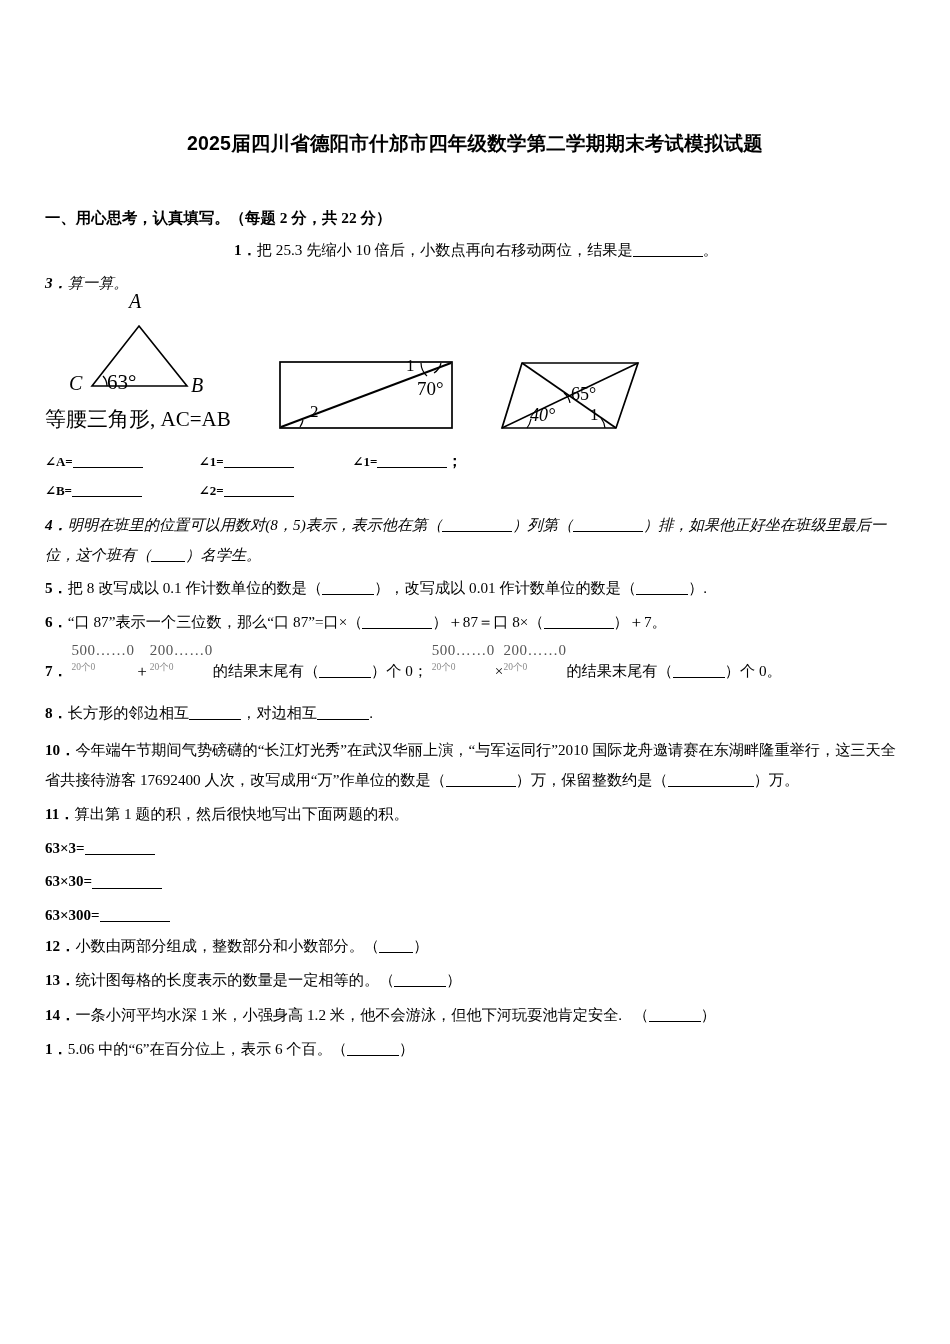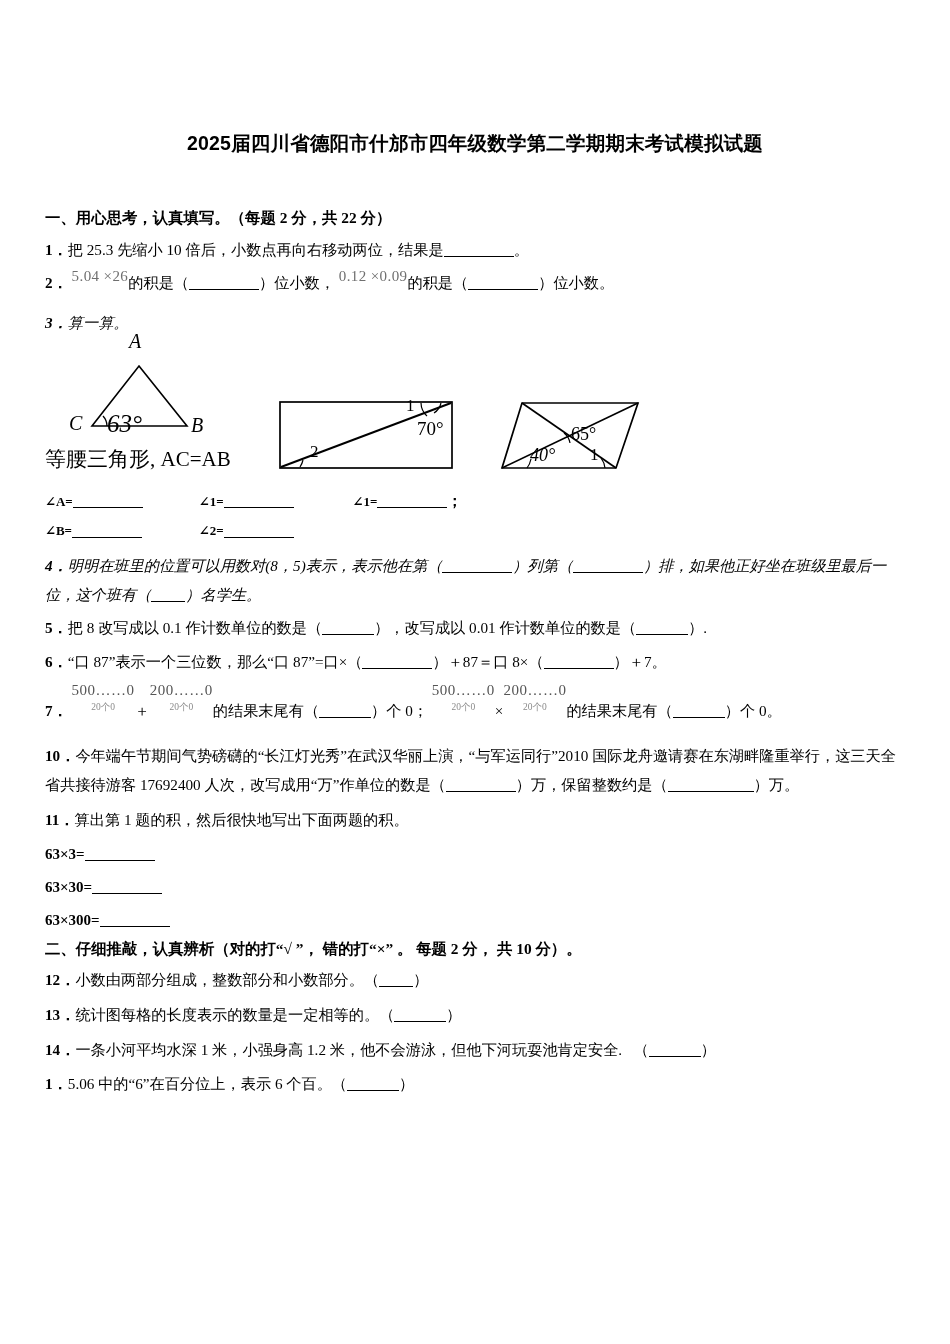"1．把 25.3 先缩小 10 倍后，小数点再向右移动两位，结果是" .tight { text-align: none -> center }
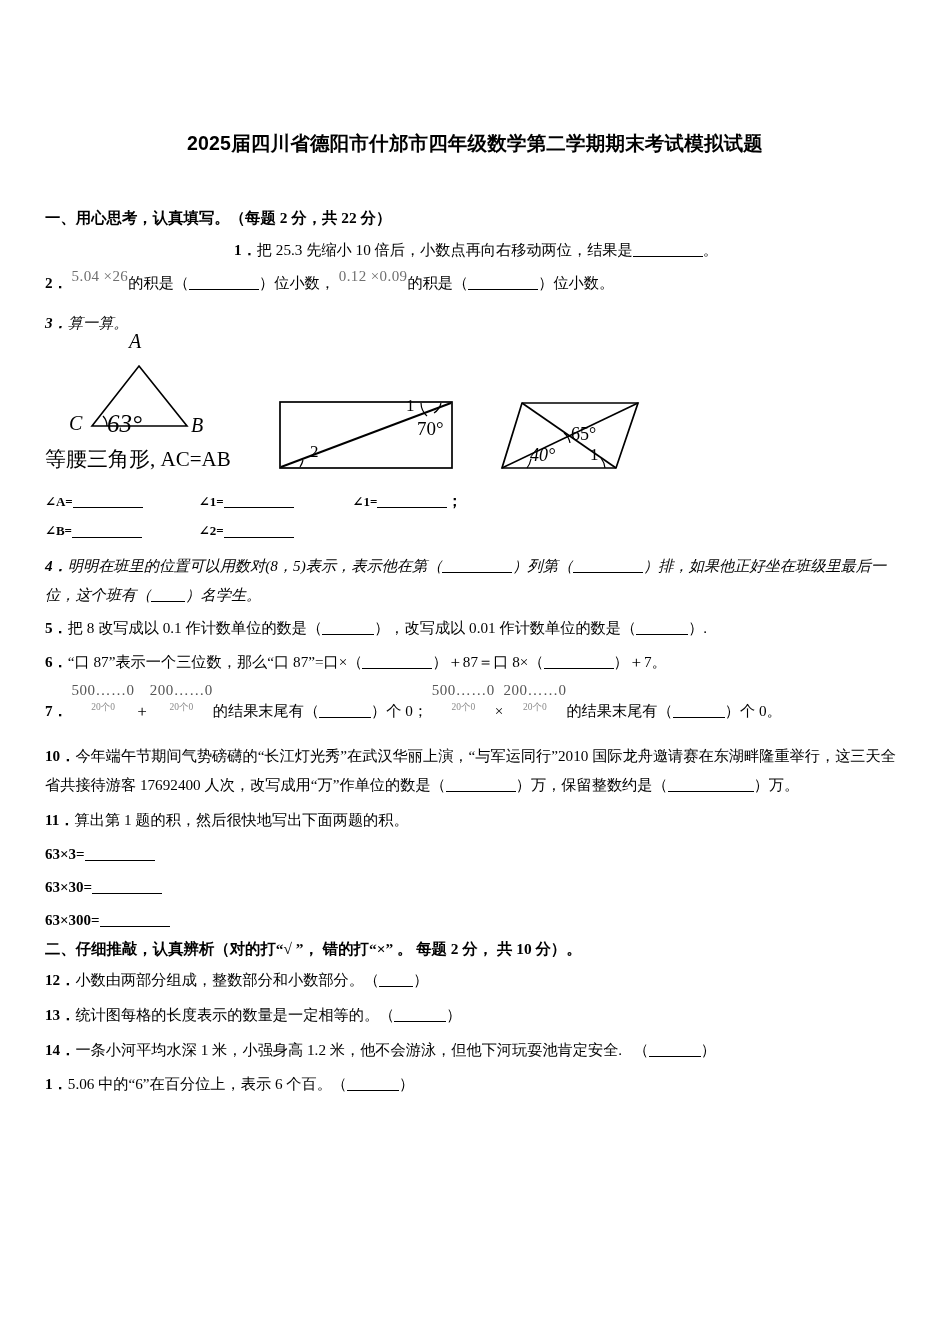"2． 5.04 ×26的积是（ ）位小数， 0.12" div.qrow { html: <div> <span>2．</span> <span>5.04 ×26</span><span>的积是（</span><span></span><span>）位小数，</span> <span>0.12 ×0.09</span><span>的积是（</span><span></span><span>）位小数。</span> </div> -> none }
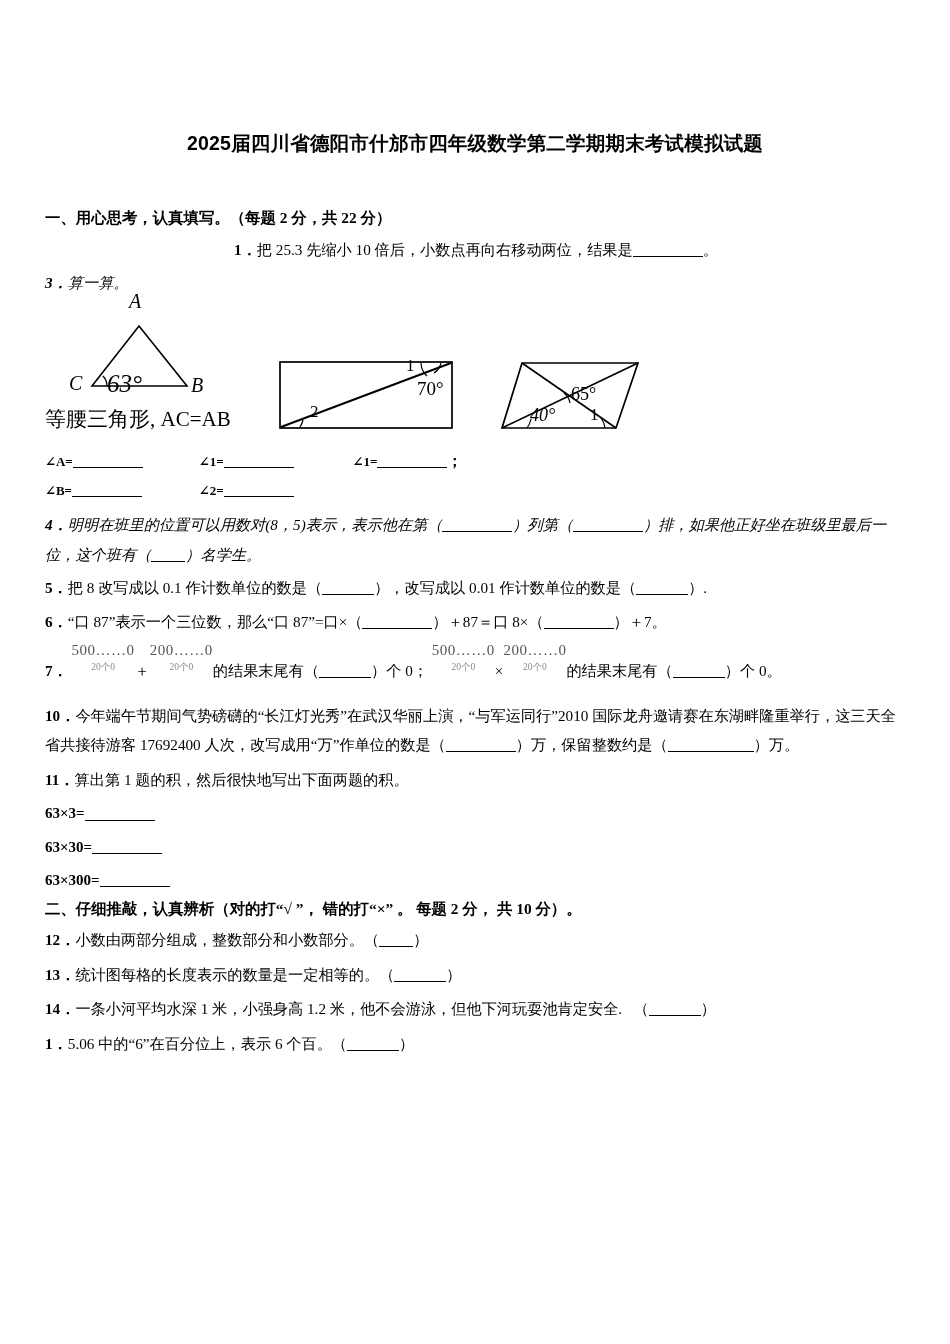"63°" div.fig-caption { font-size: 25px -> 21px; font-style: italic -> none }
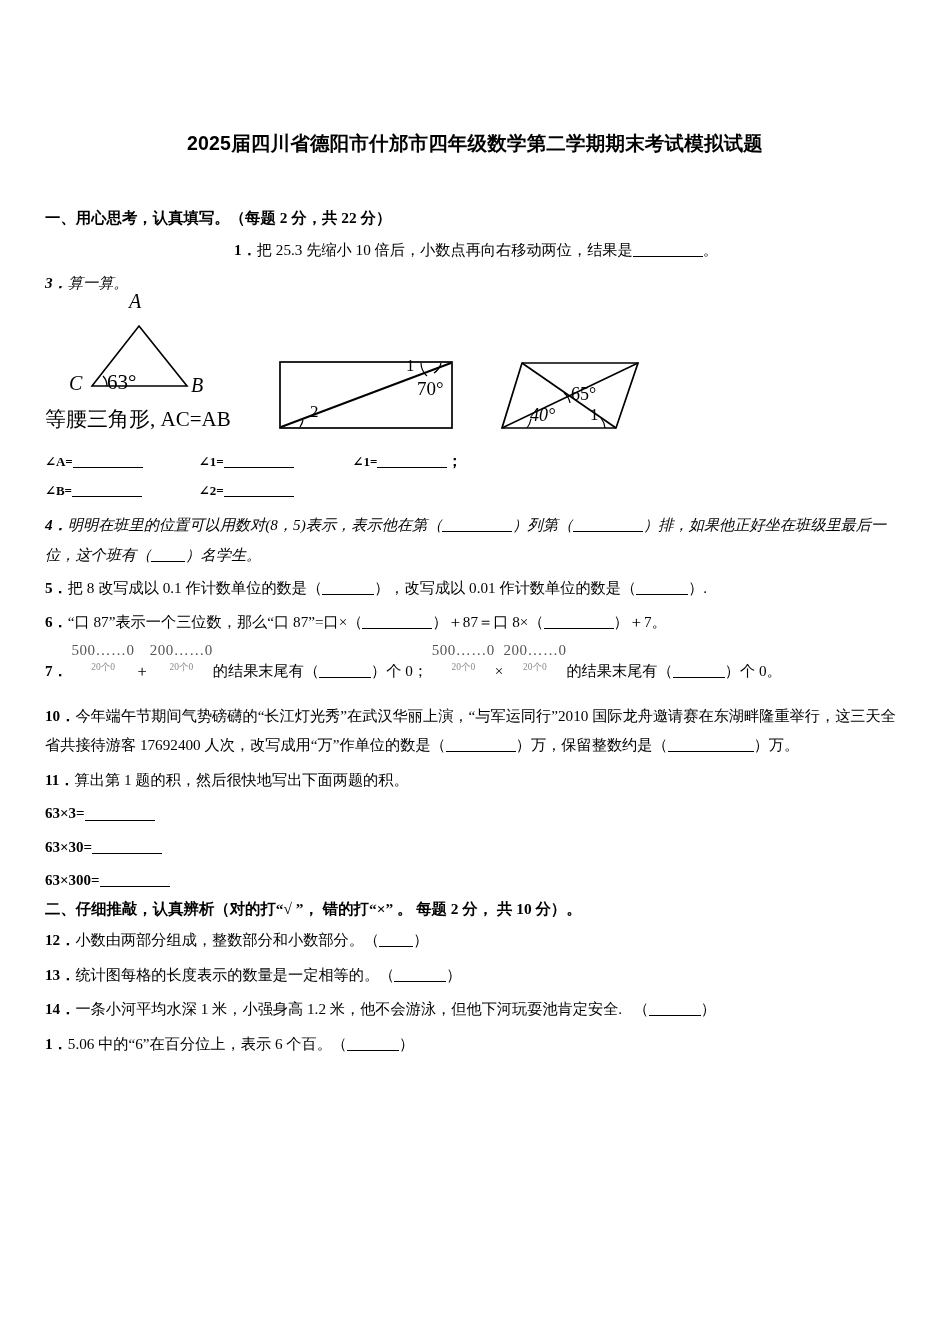"500……0" .ellipsisnum { text-align: center -> left }
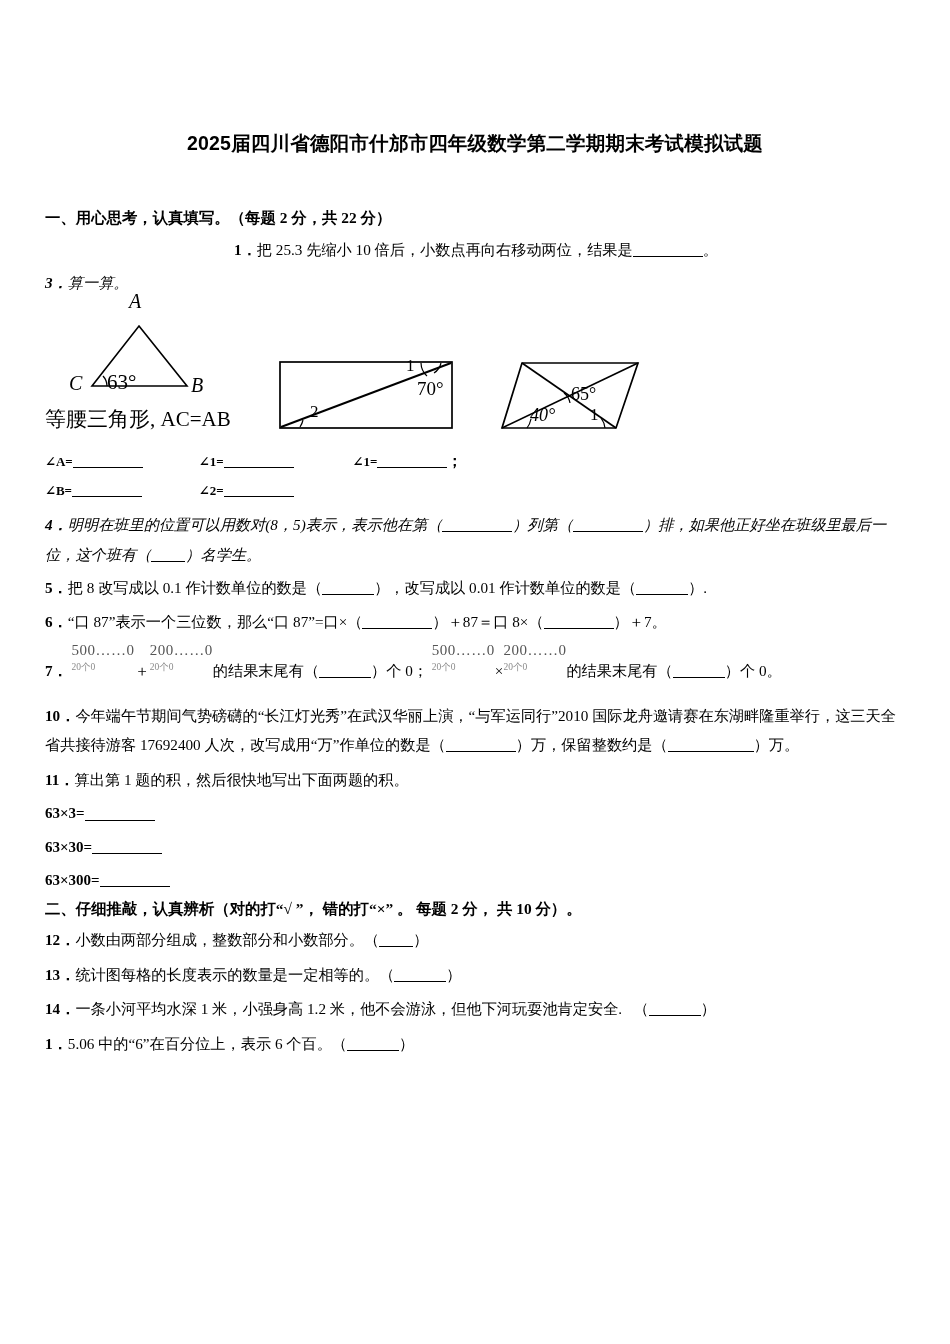"8．长方形的邻边相互 ，对边相互 ." div.qrow { html: none -> <div> <span>8．</span><span>长方形的邻边相互</span><span></span><span>，对边相互</span><span></span><span>.</span> </div> }
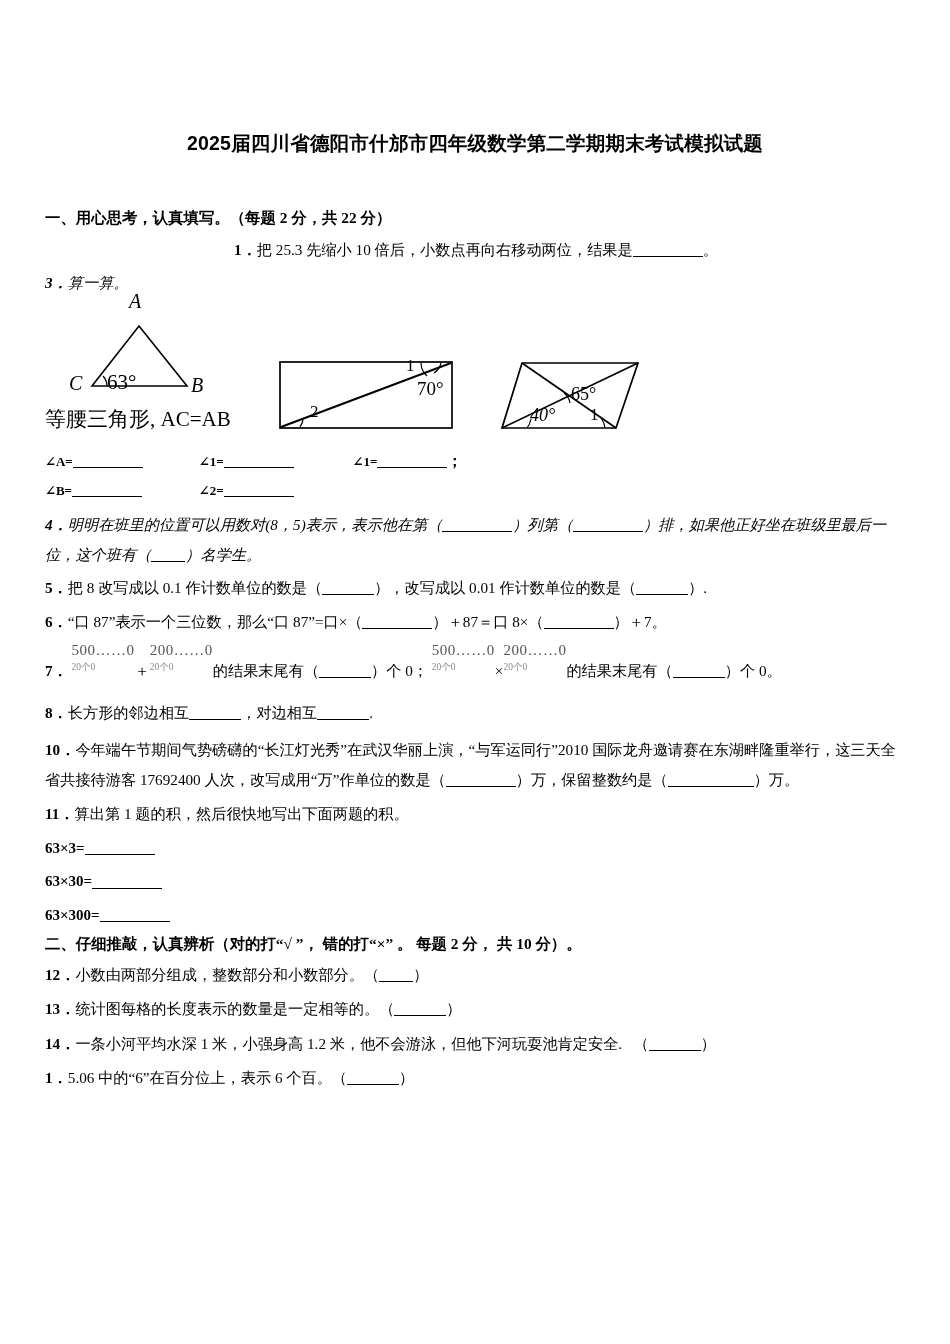"二、仔细推敲，认真辨析（对的打“√ ”， 错的打“×” 。 每题" div.sec-head { html: <div>二、仔细推敲，认真辨析（对的打“√ ”， 错的打“×” 。 每题 2 分， 共 10 分）。</div> -> none }
